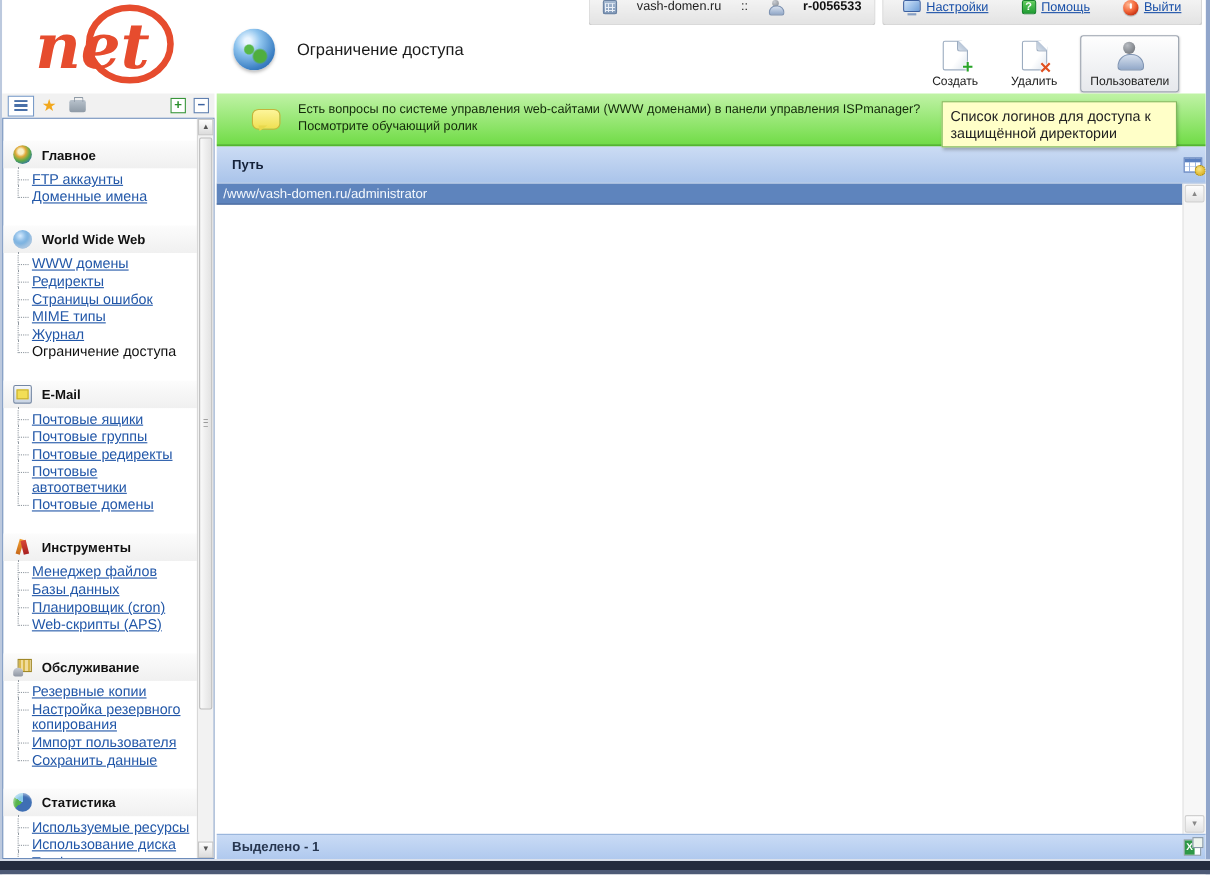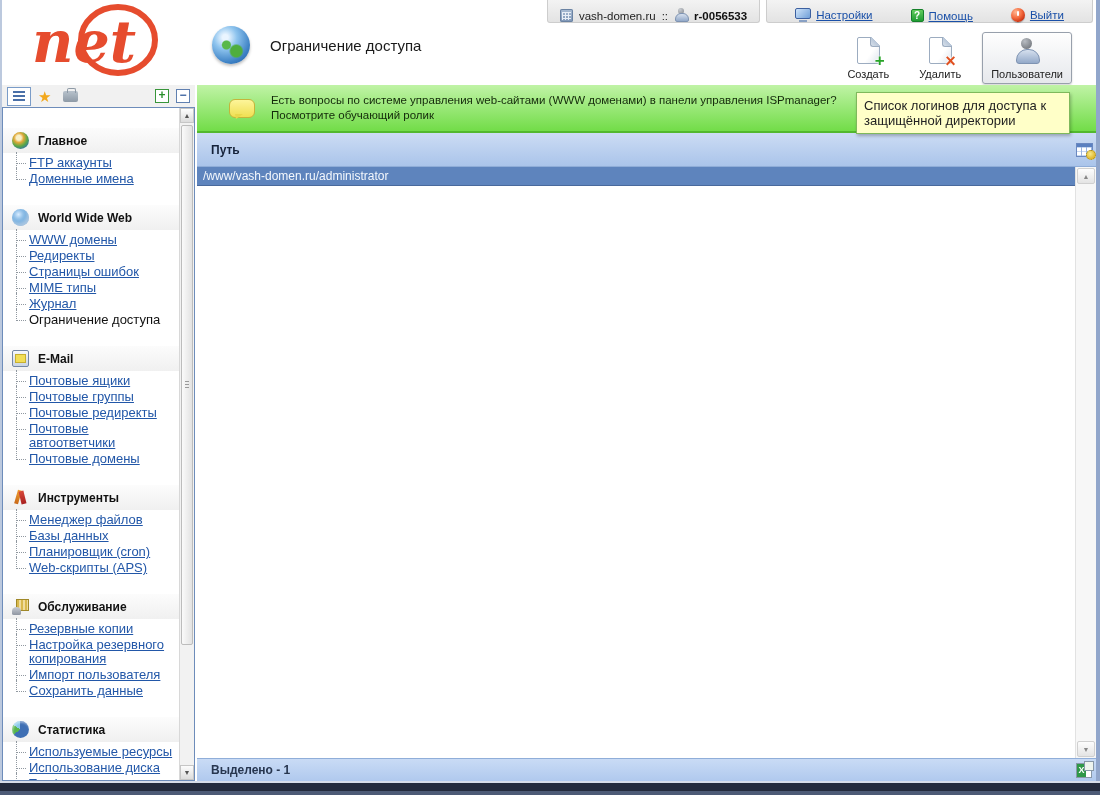"vash-domen.ru" .tpanel { align-items: flex-end -> flex-start; gap: 6px -> 18px }
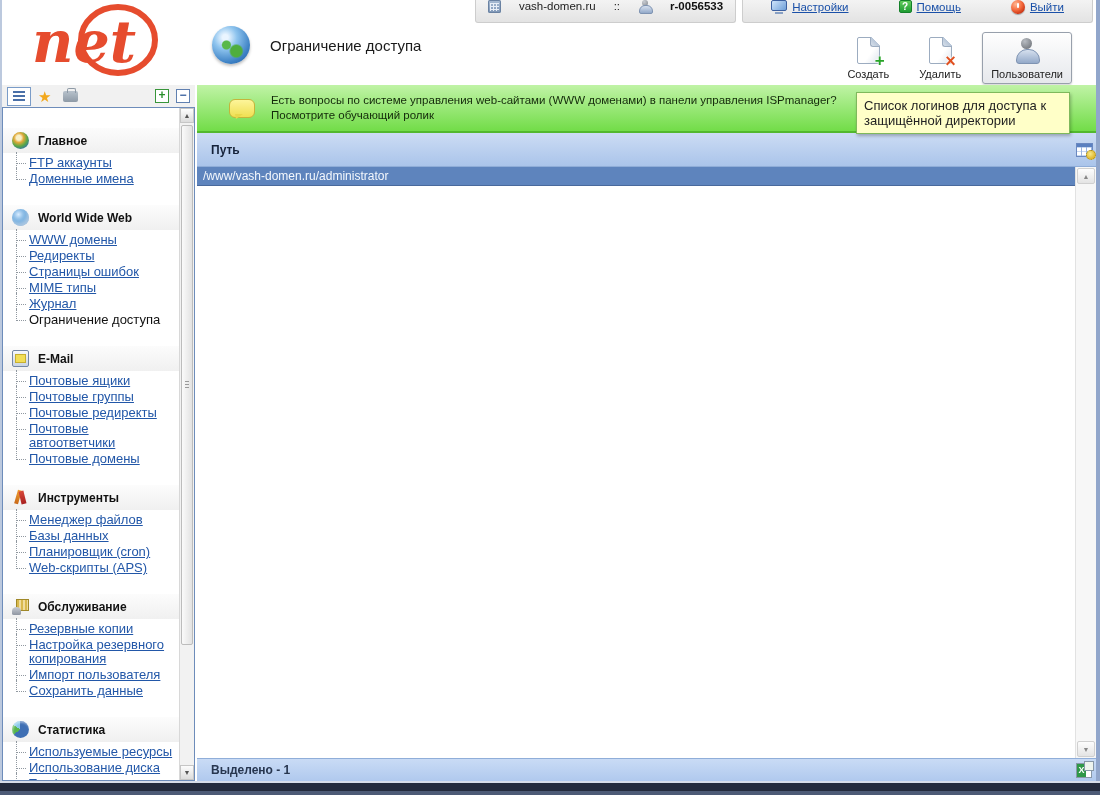"Настройки" .tl { margin: 0 16px -> 0 6px }
